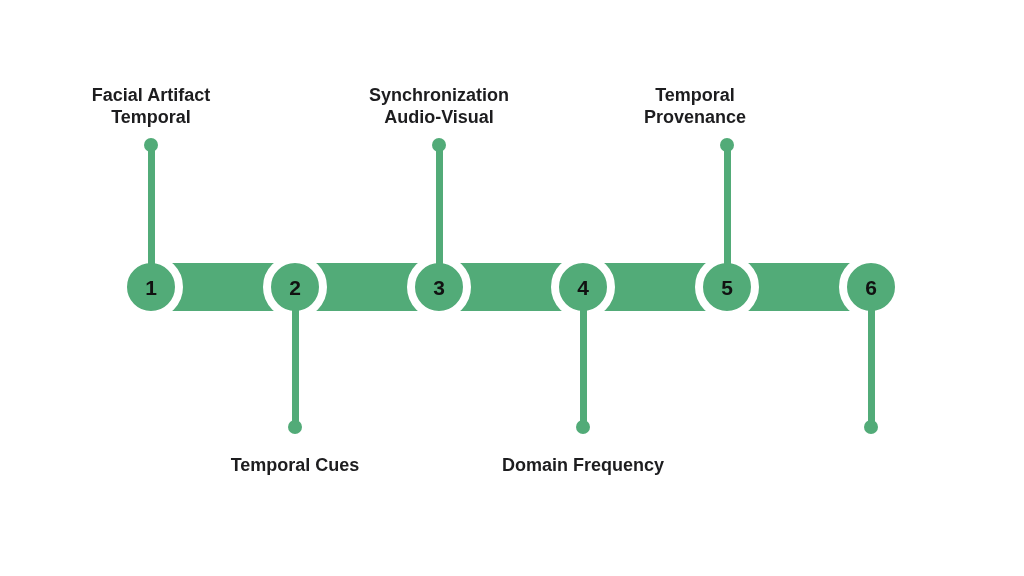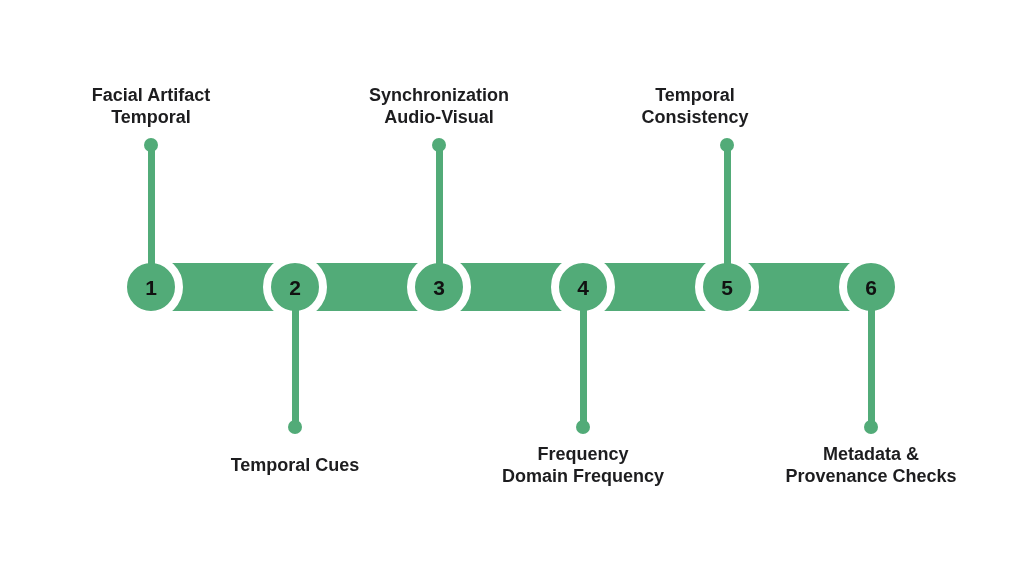"Consistency" div { text: Consistency -> Provenance }
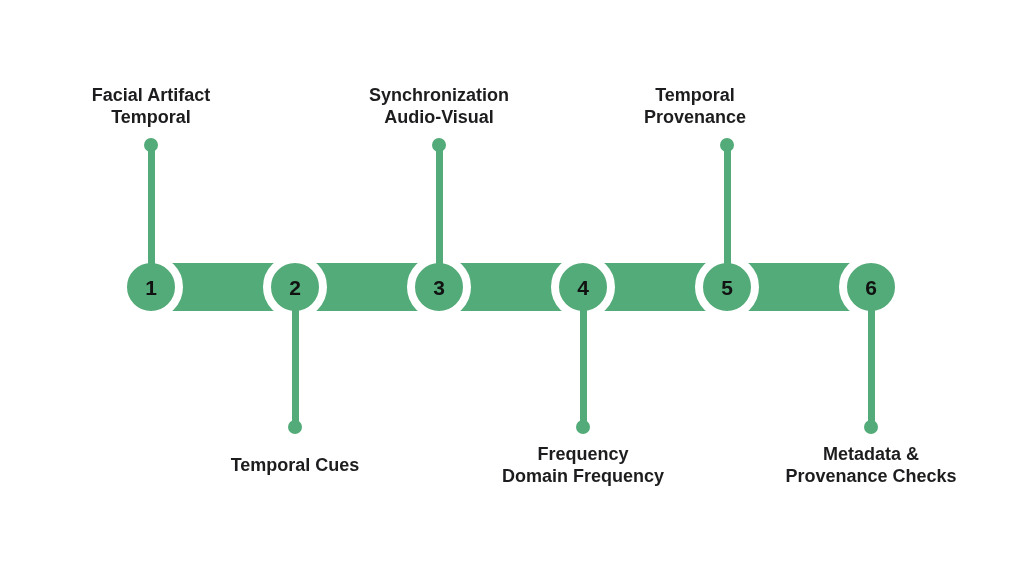"Frequency" div { html: <div>Frequency</div> -> none }
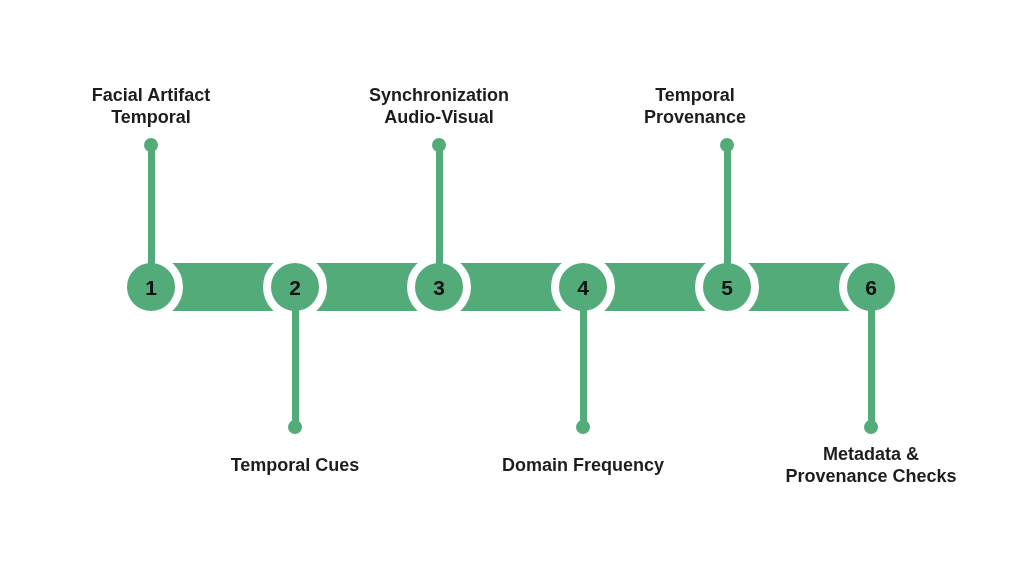"Metadata &" div.label { html: <div> <div>Metadata &amp;</div> <div>Provenance Checks</div> </div> -> none }
